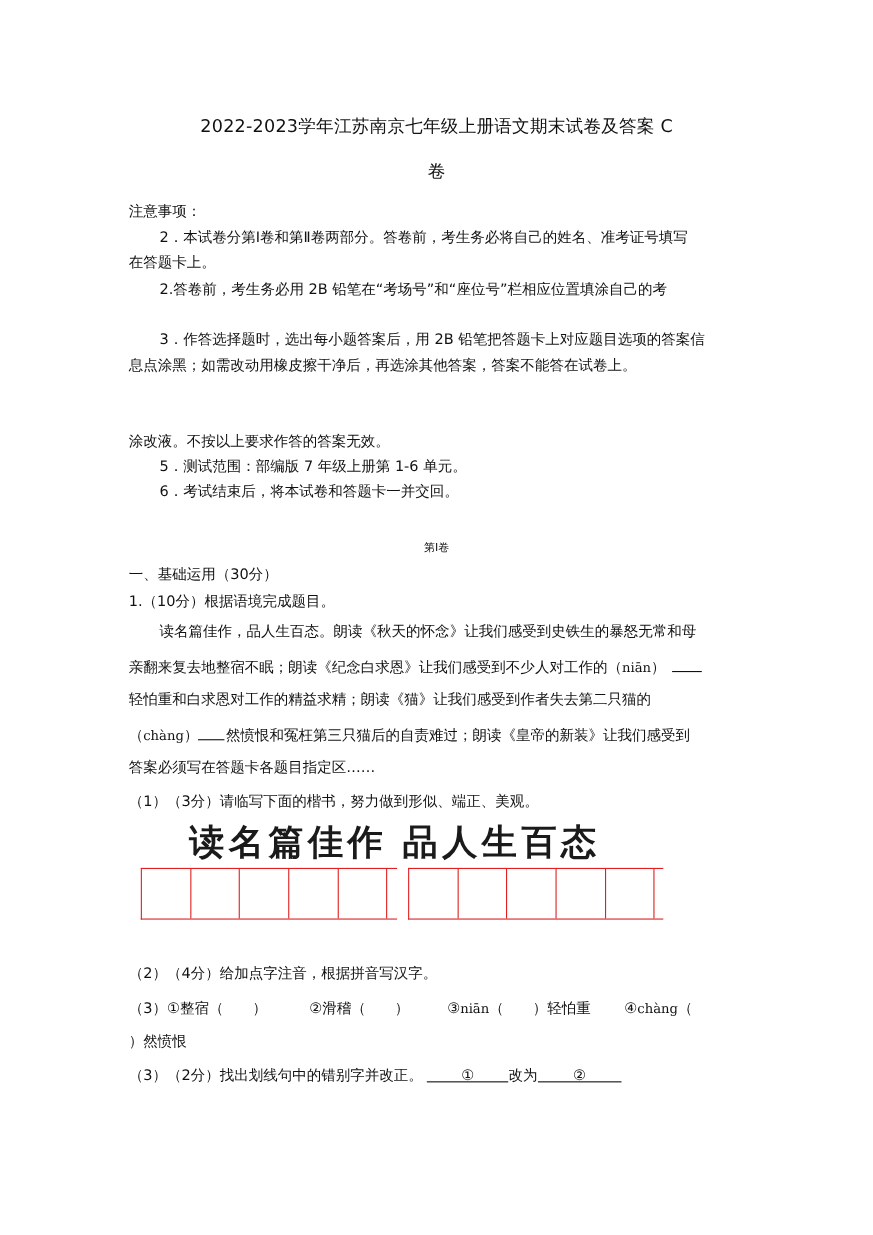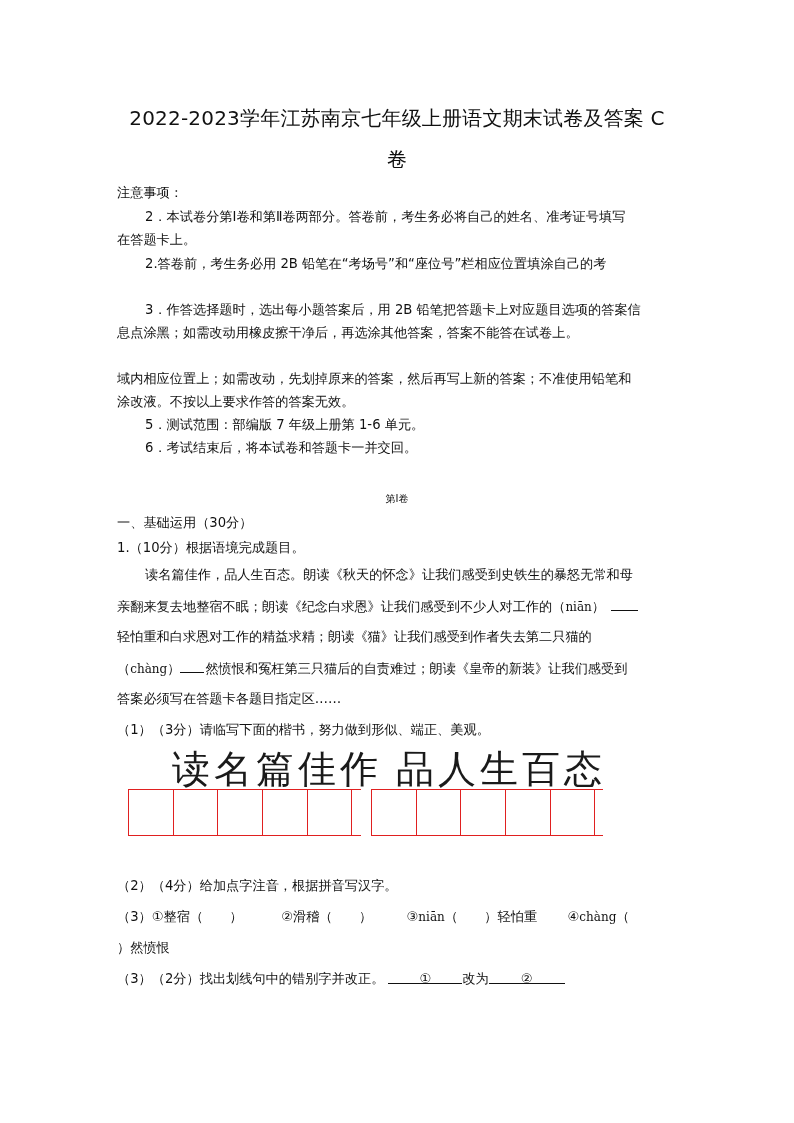"2022-2023学年江苏南京七年级上册语文期末试卷及答案 C" .title { font-size: 20px -> 16px }
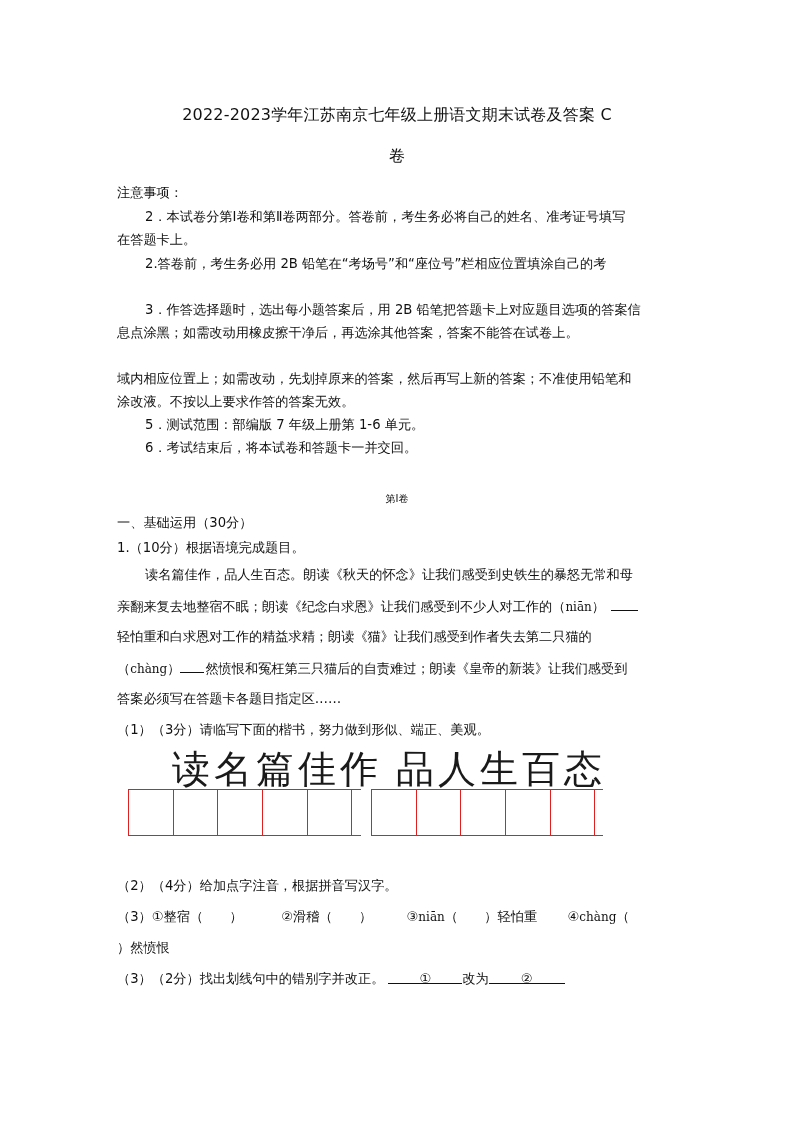"域内相应位置上；如需改动，先划掉原来的答案，然后再写上新的答案；不准使用铅笔和" div.line { html: <div>域内相应位置上；如需改动，先划掉原来的答案，然后再写上新的答案；不准使用铅笔和</div> -> none }
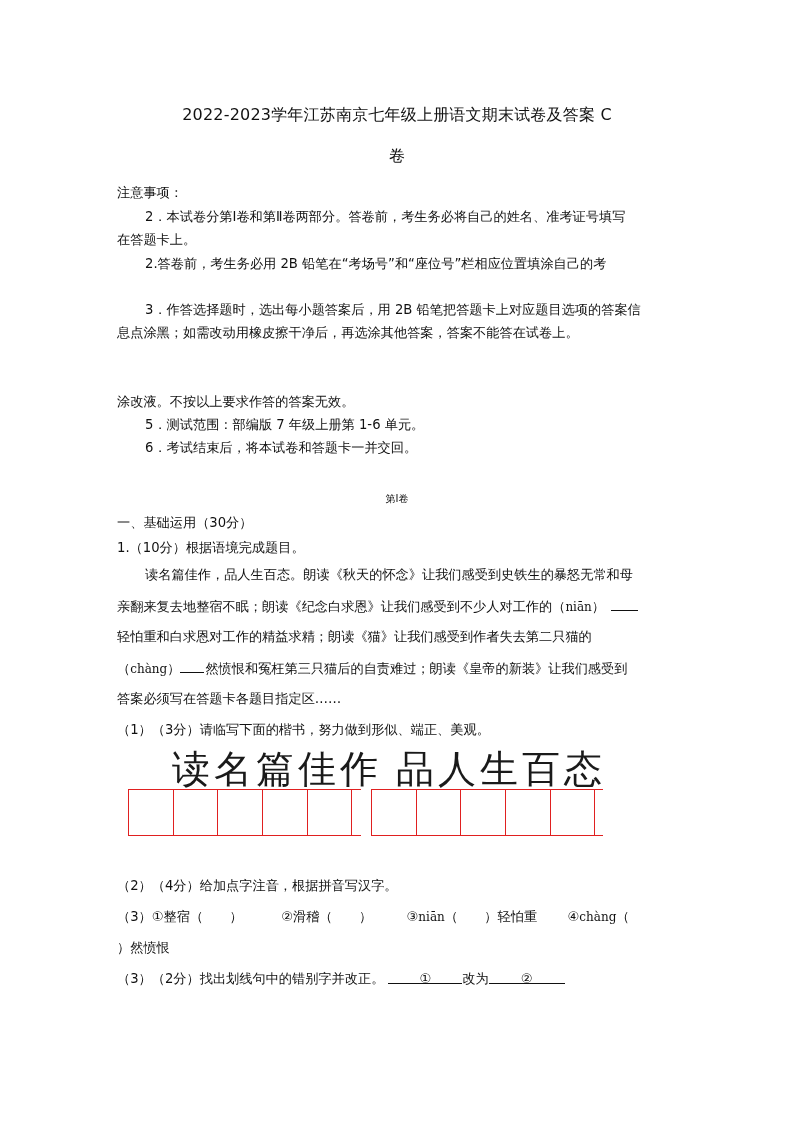"读名篇佳作 品人生百态" .calligraphy { font-size: 38px -> 32px; font-weight: normal -> bold }
